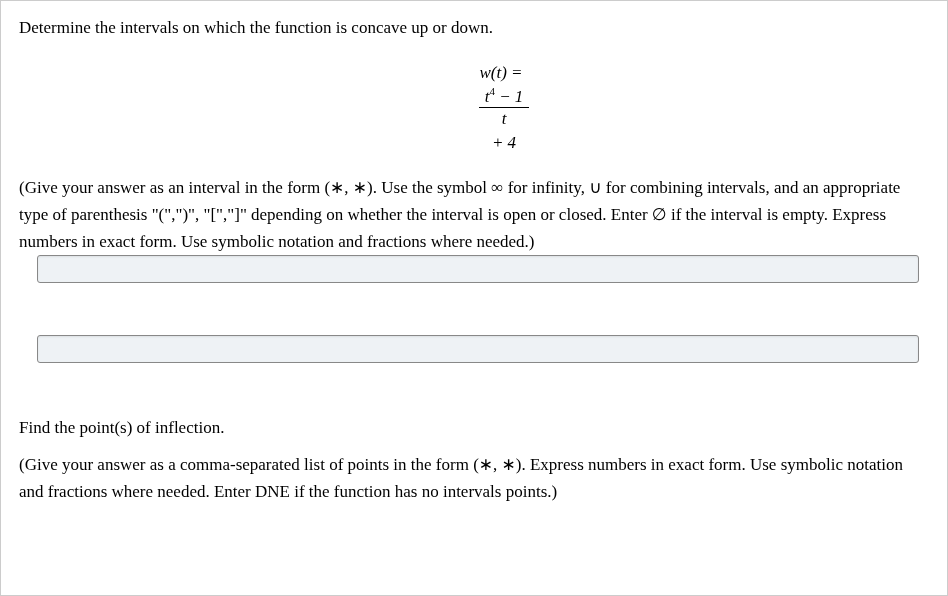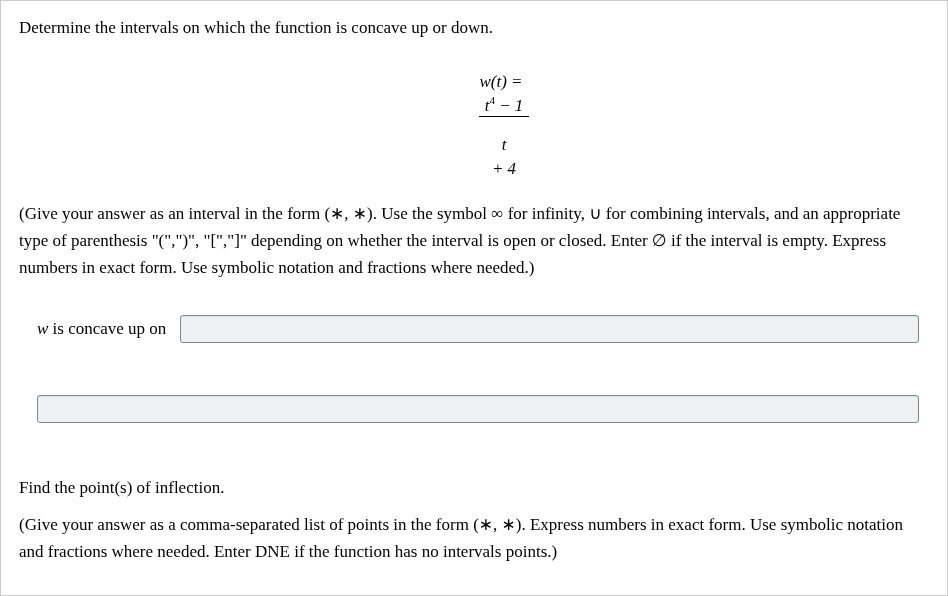"Determine the intervals on which" .question-prompt { margin-bottom: 28px -> 19px }
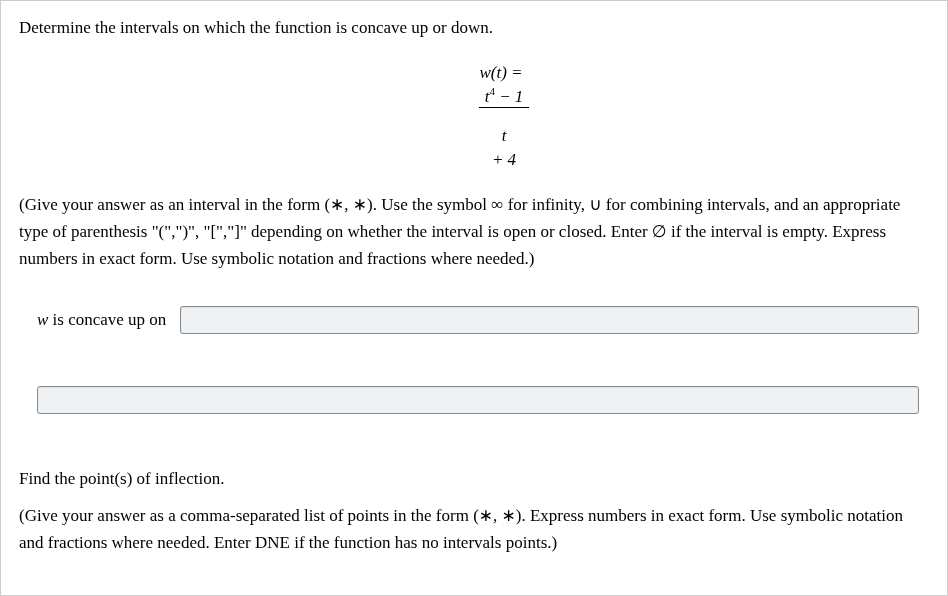"t4 − 1" .formula .frac { gap: 17px -> none }
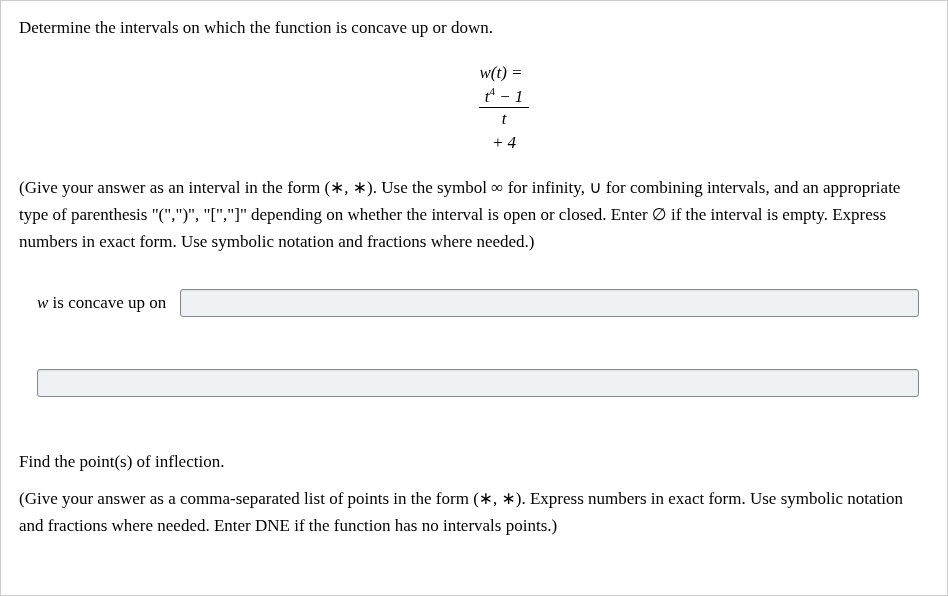"(Give your answer as an" .instructions { margin-bottom: 34px -> none }
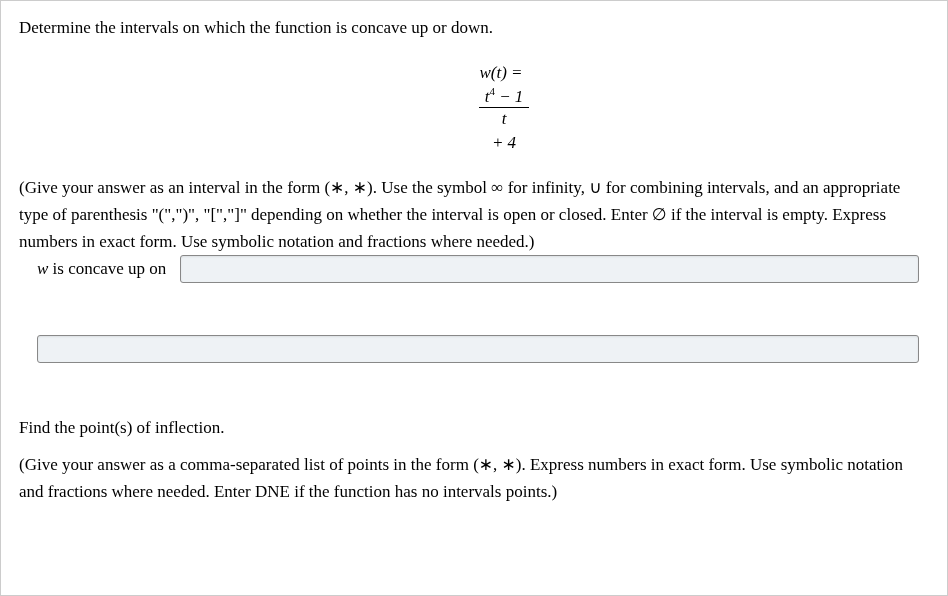"w is concave up on" span.answer-label { html: <span> <span>w</span><span> is concave up on</span> </span> -> none }
